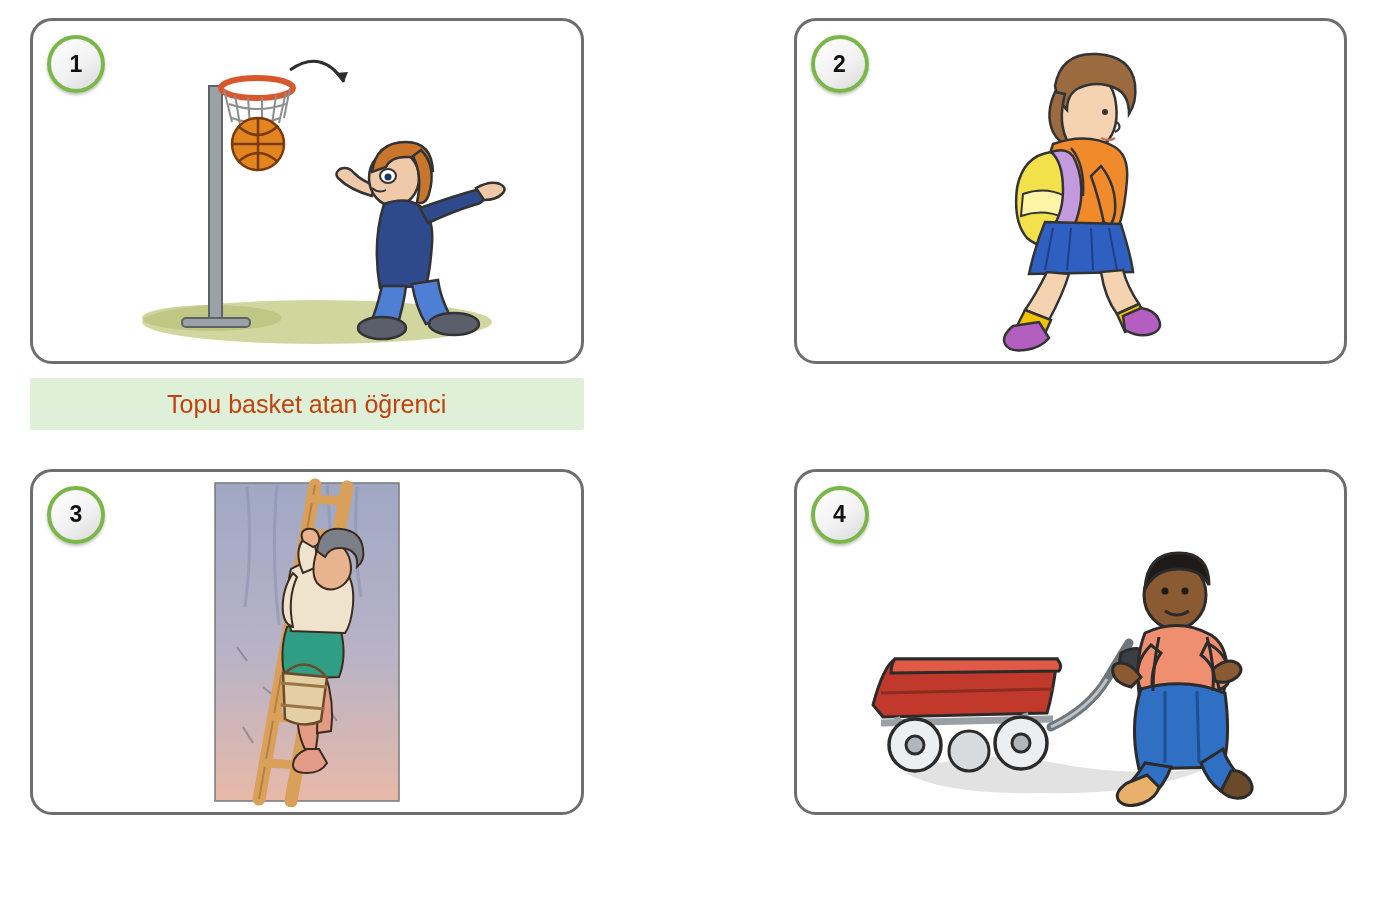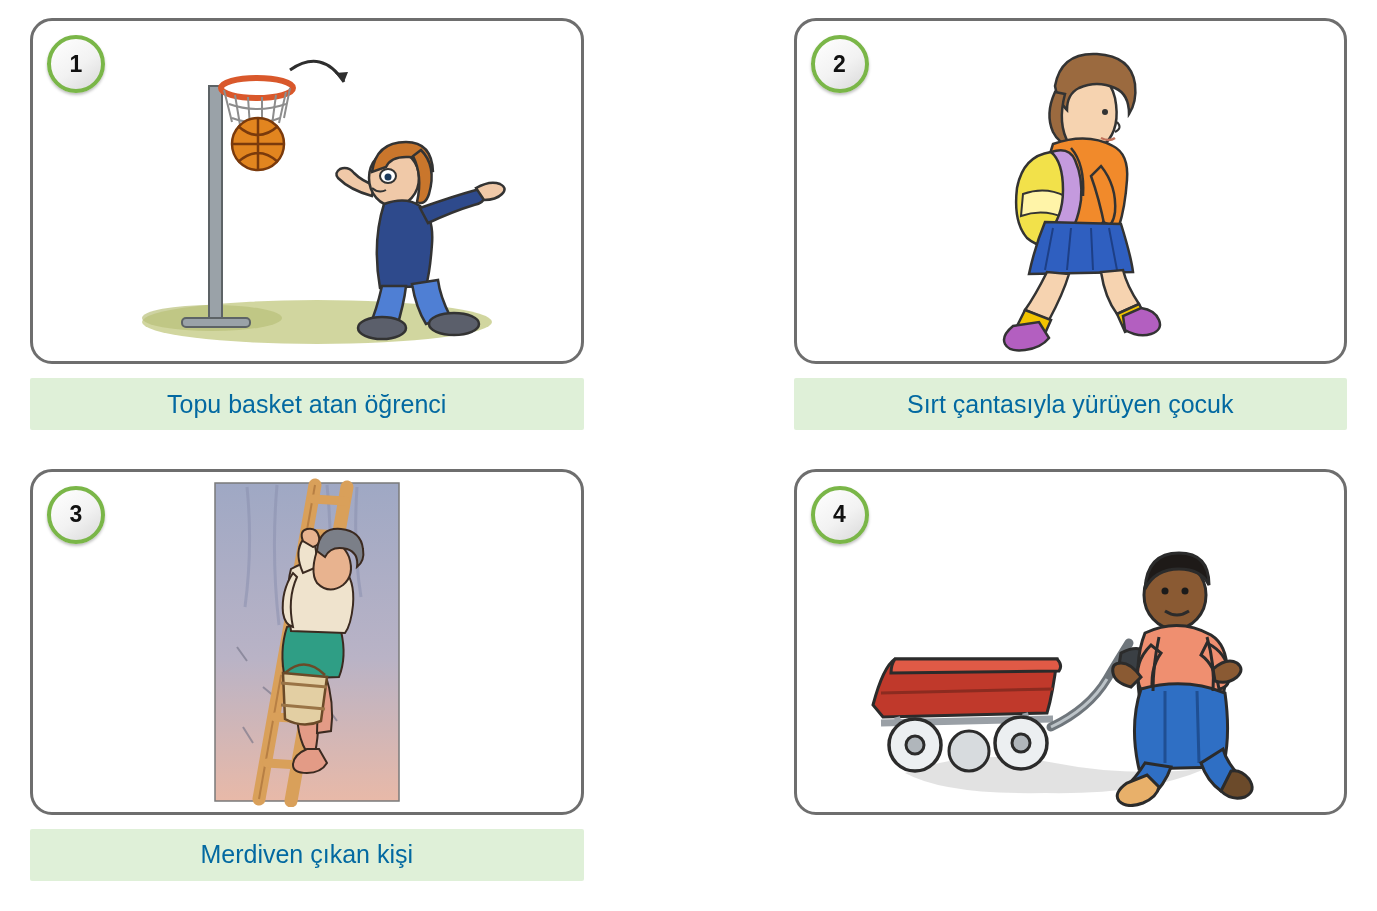"Topu basket atan öğrenci" .caption { color: #0369a1 -> #c2410c }
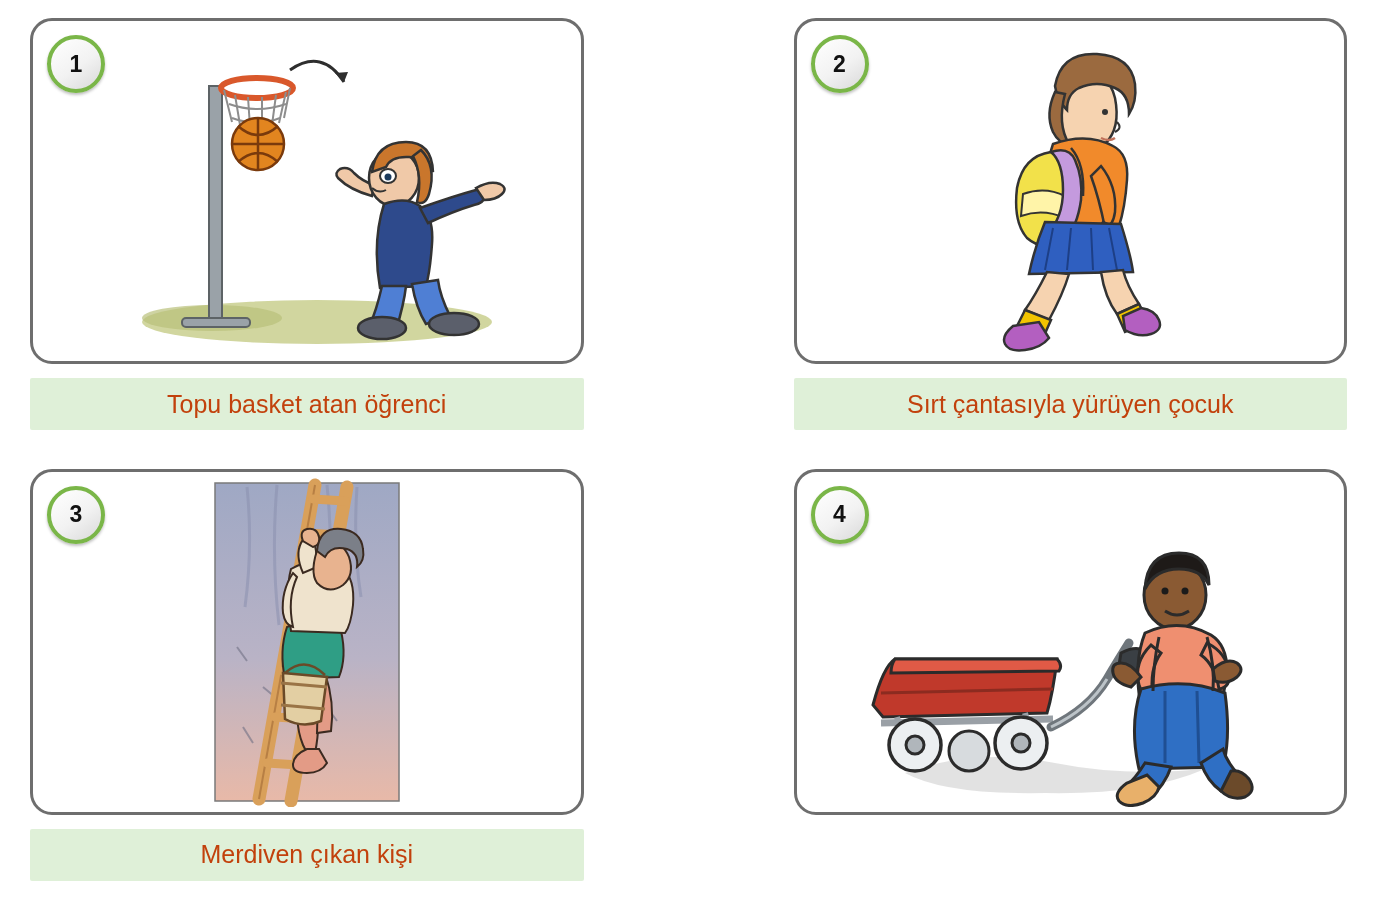"Sırt çantasıyla yürüyen çocuk" div.caption { html: <div>Sırt çantasıyla yürüyen çocuk</div> -> none }
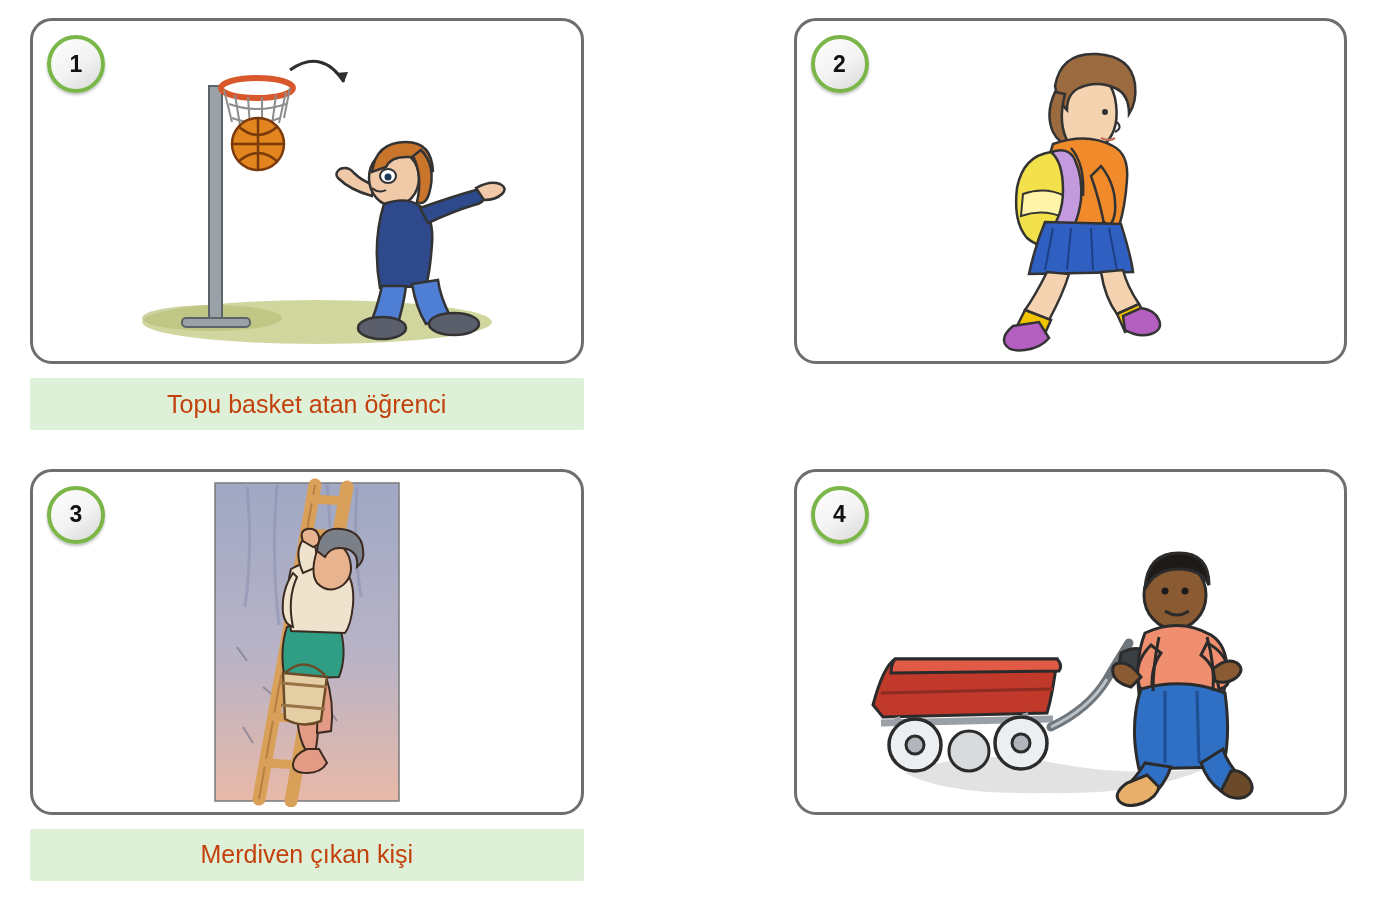"Merdiven çıkan kişi" div.caption { html: <div>Merdiven çıkan kişi</div> -> none }
